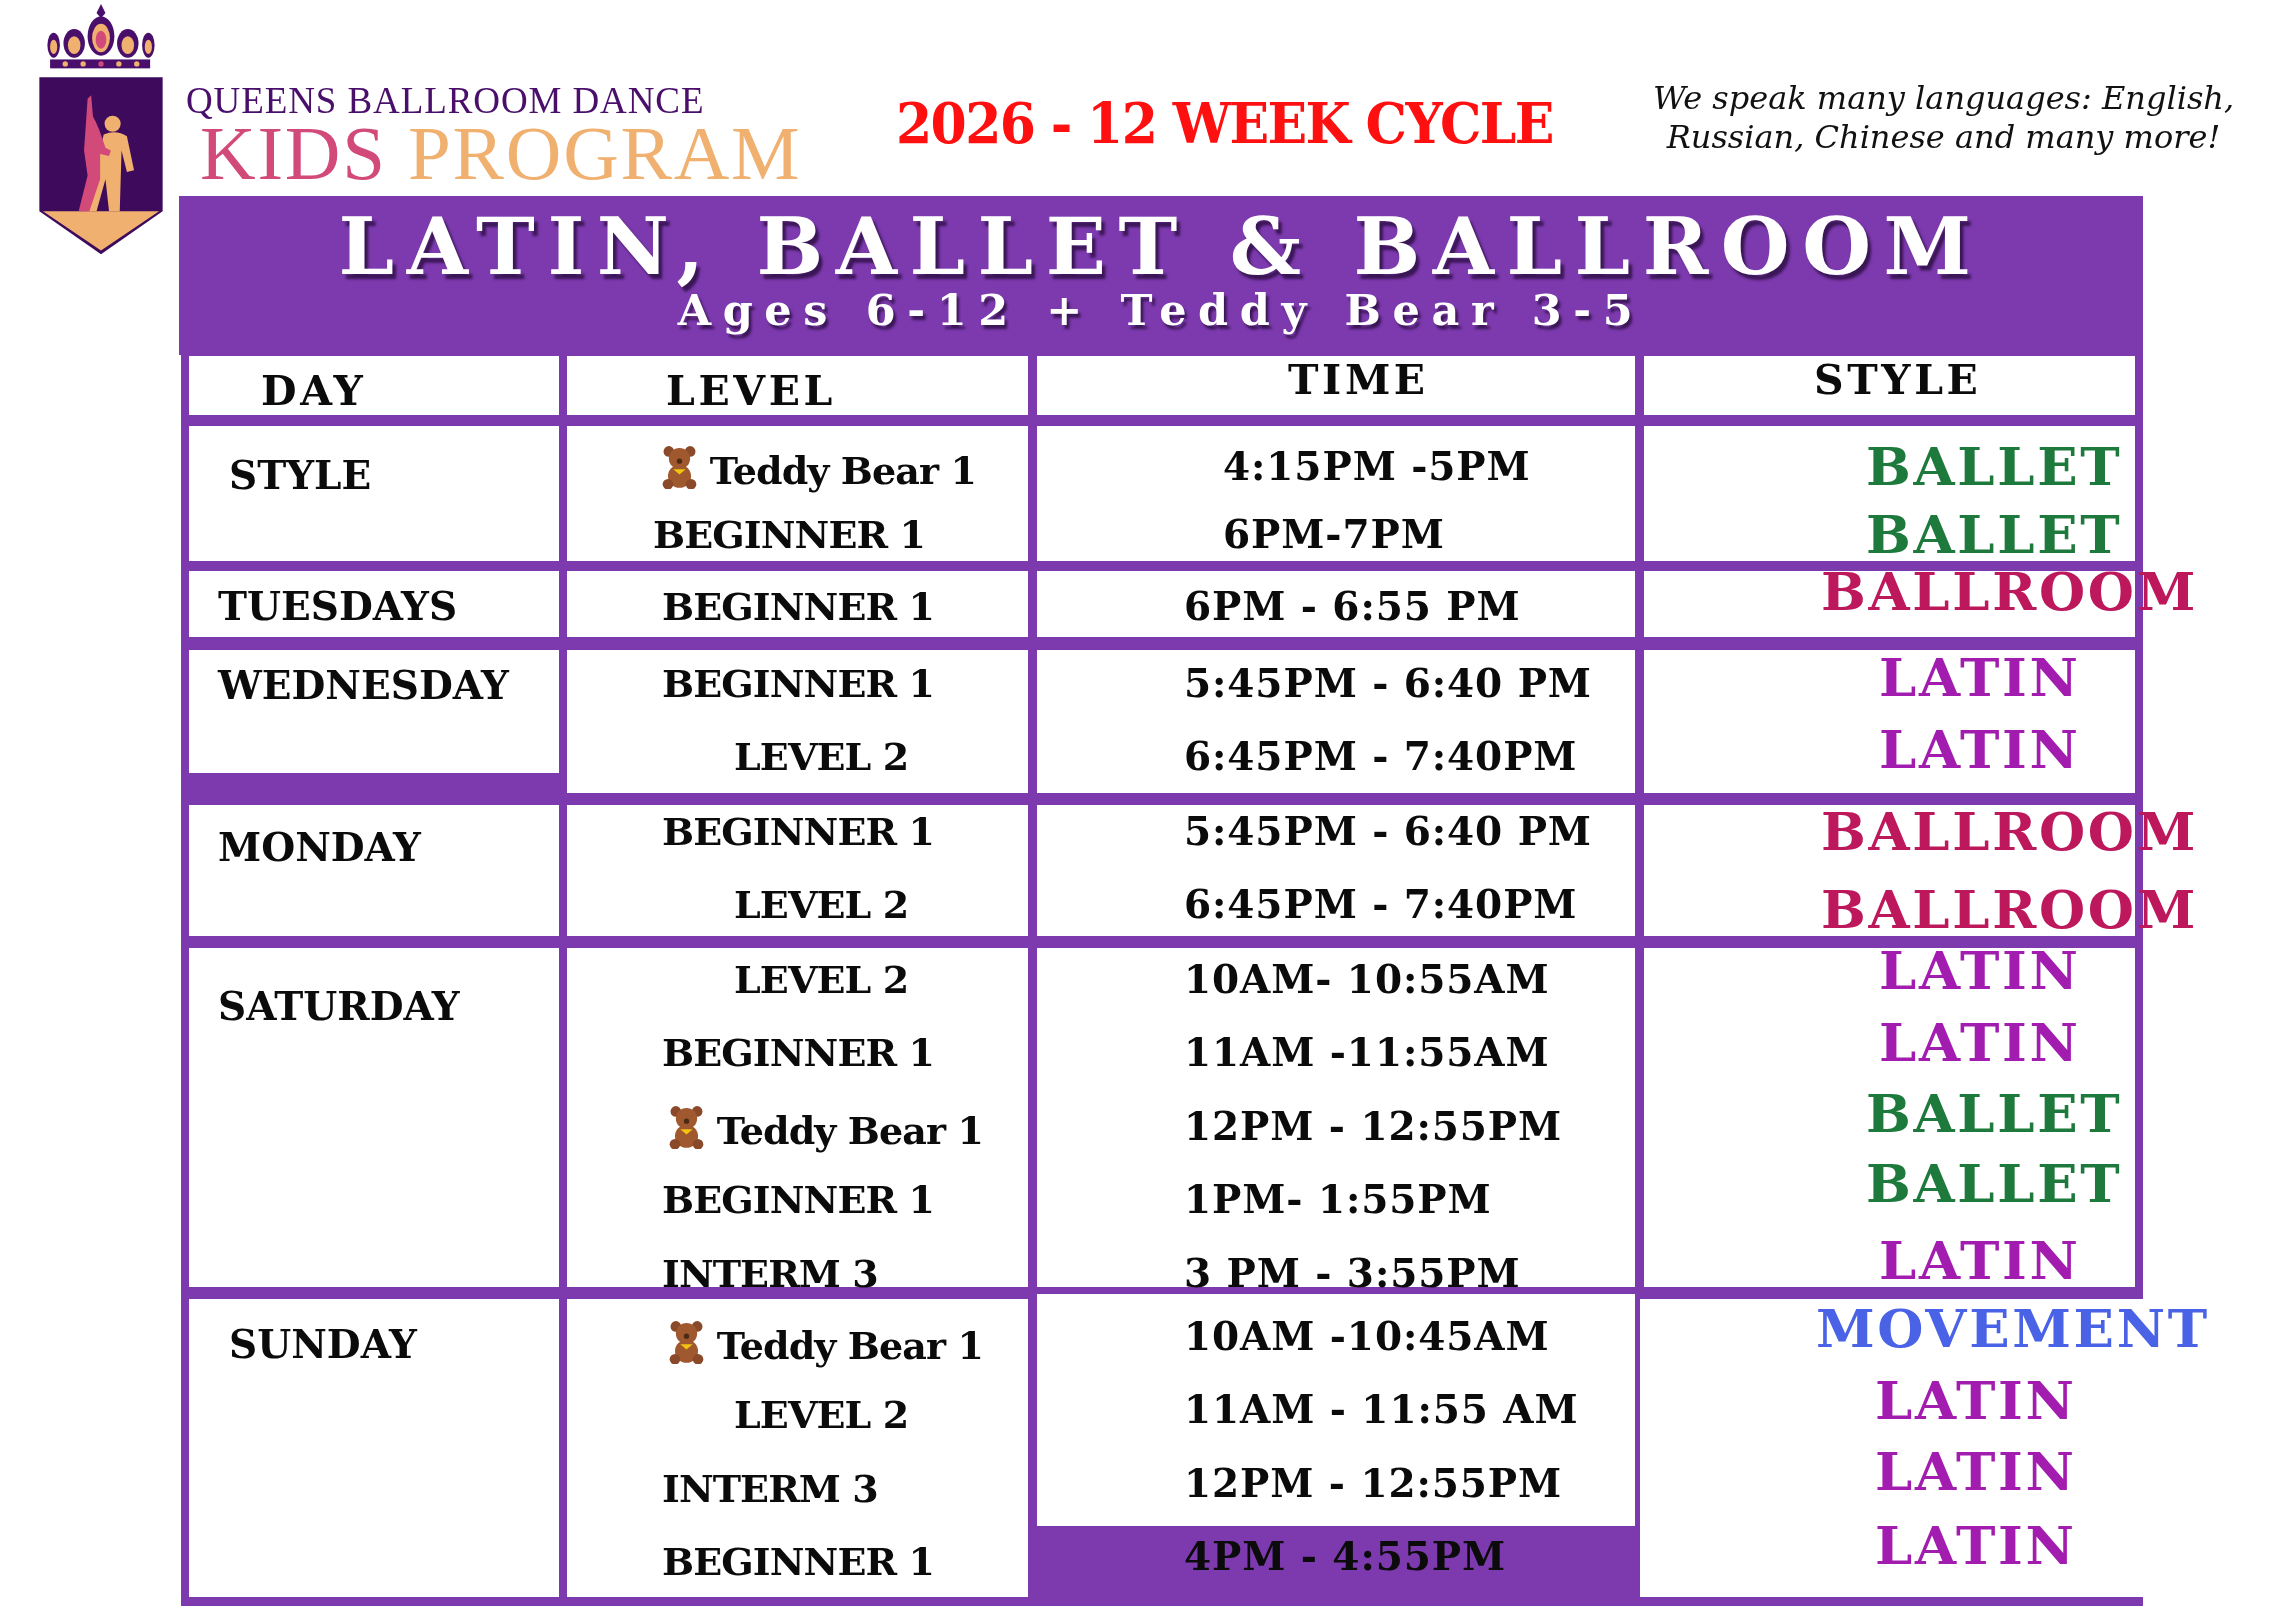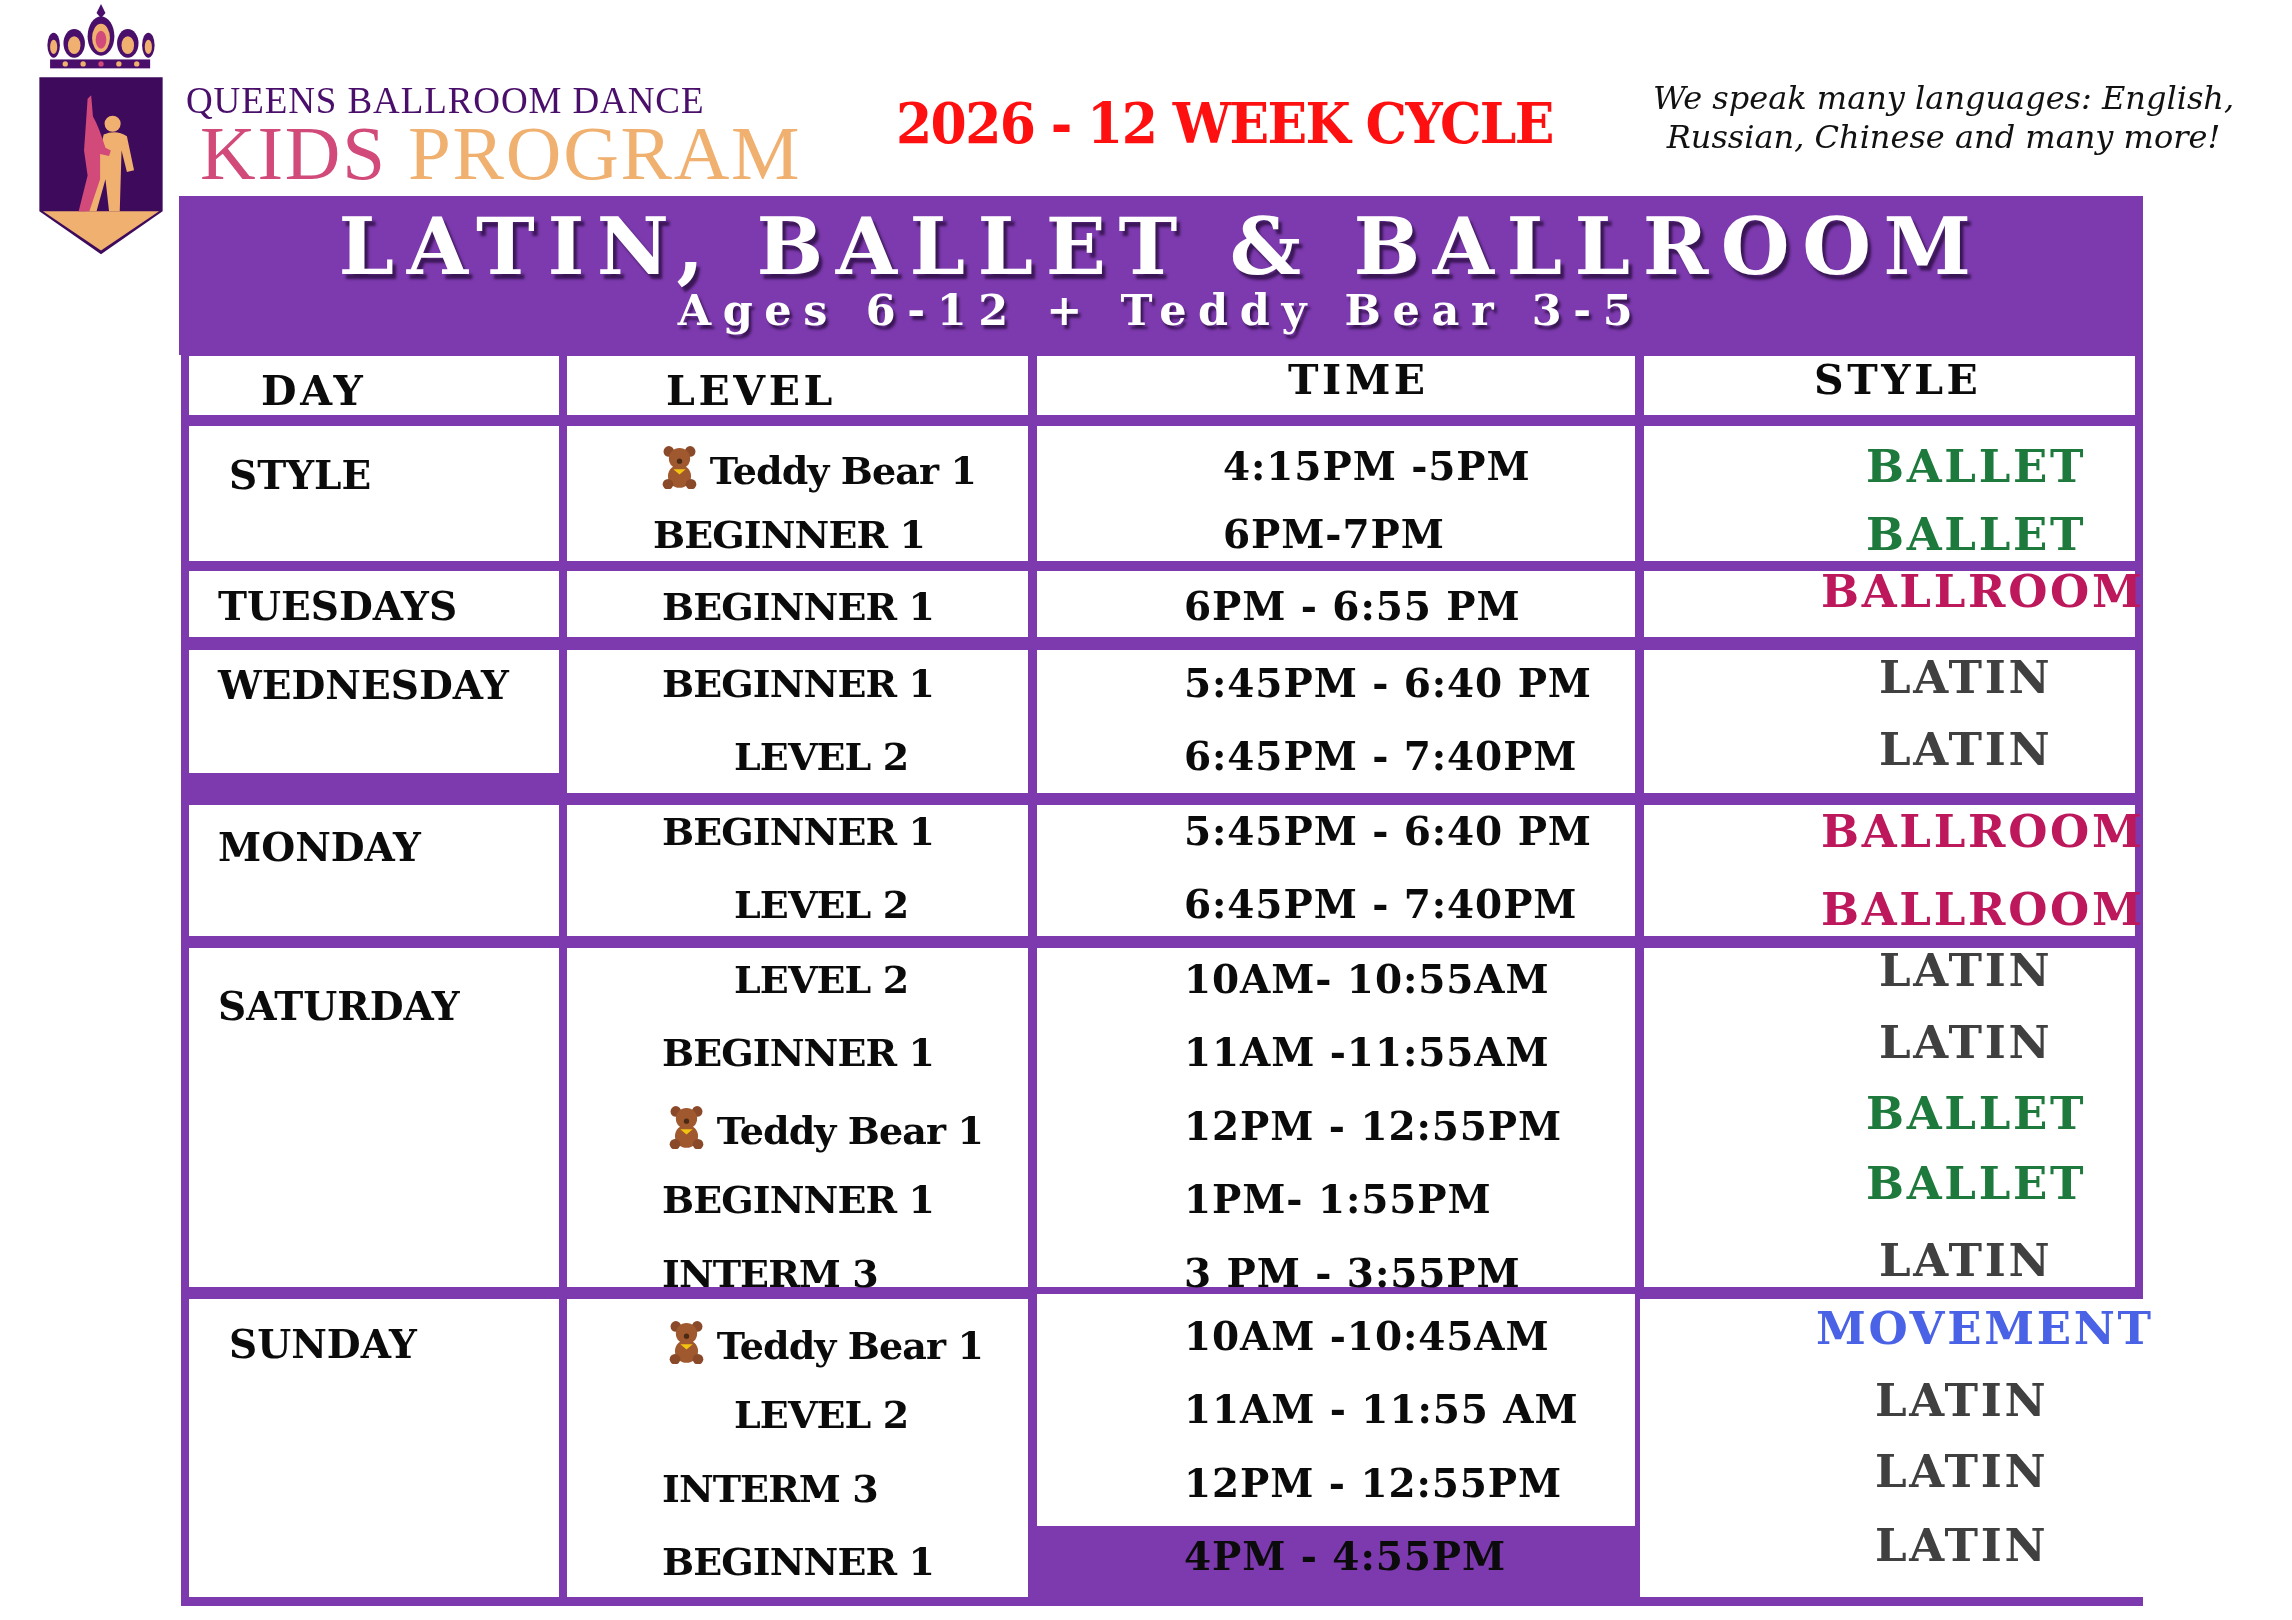"BALLET" .sty { font-size: 45px -> 53px }
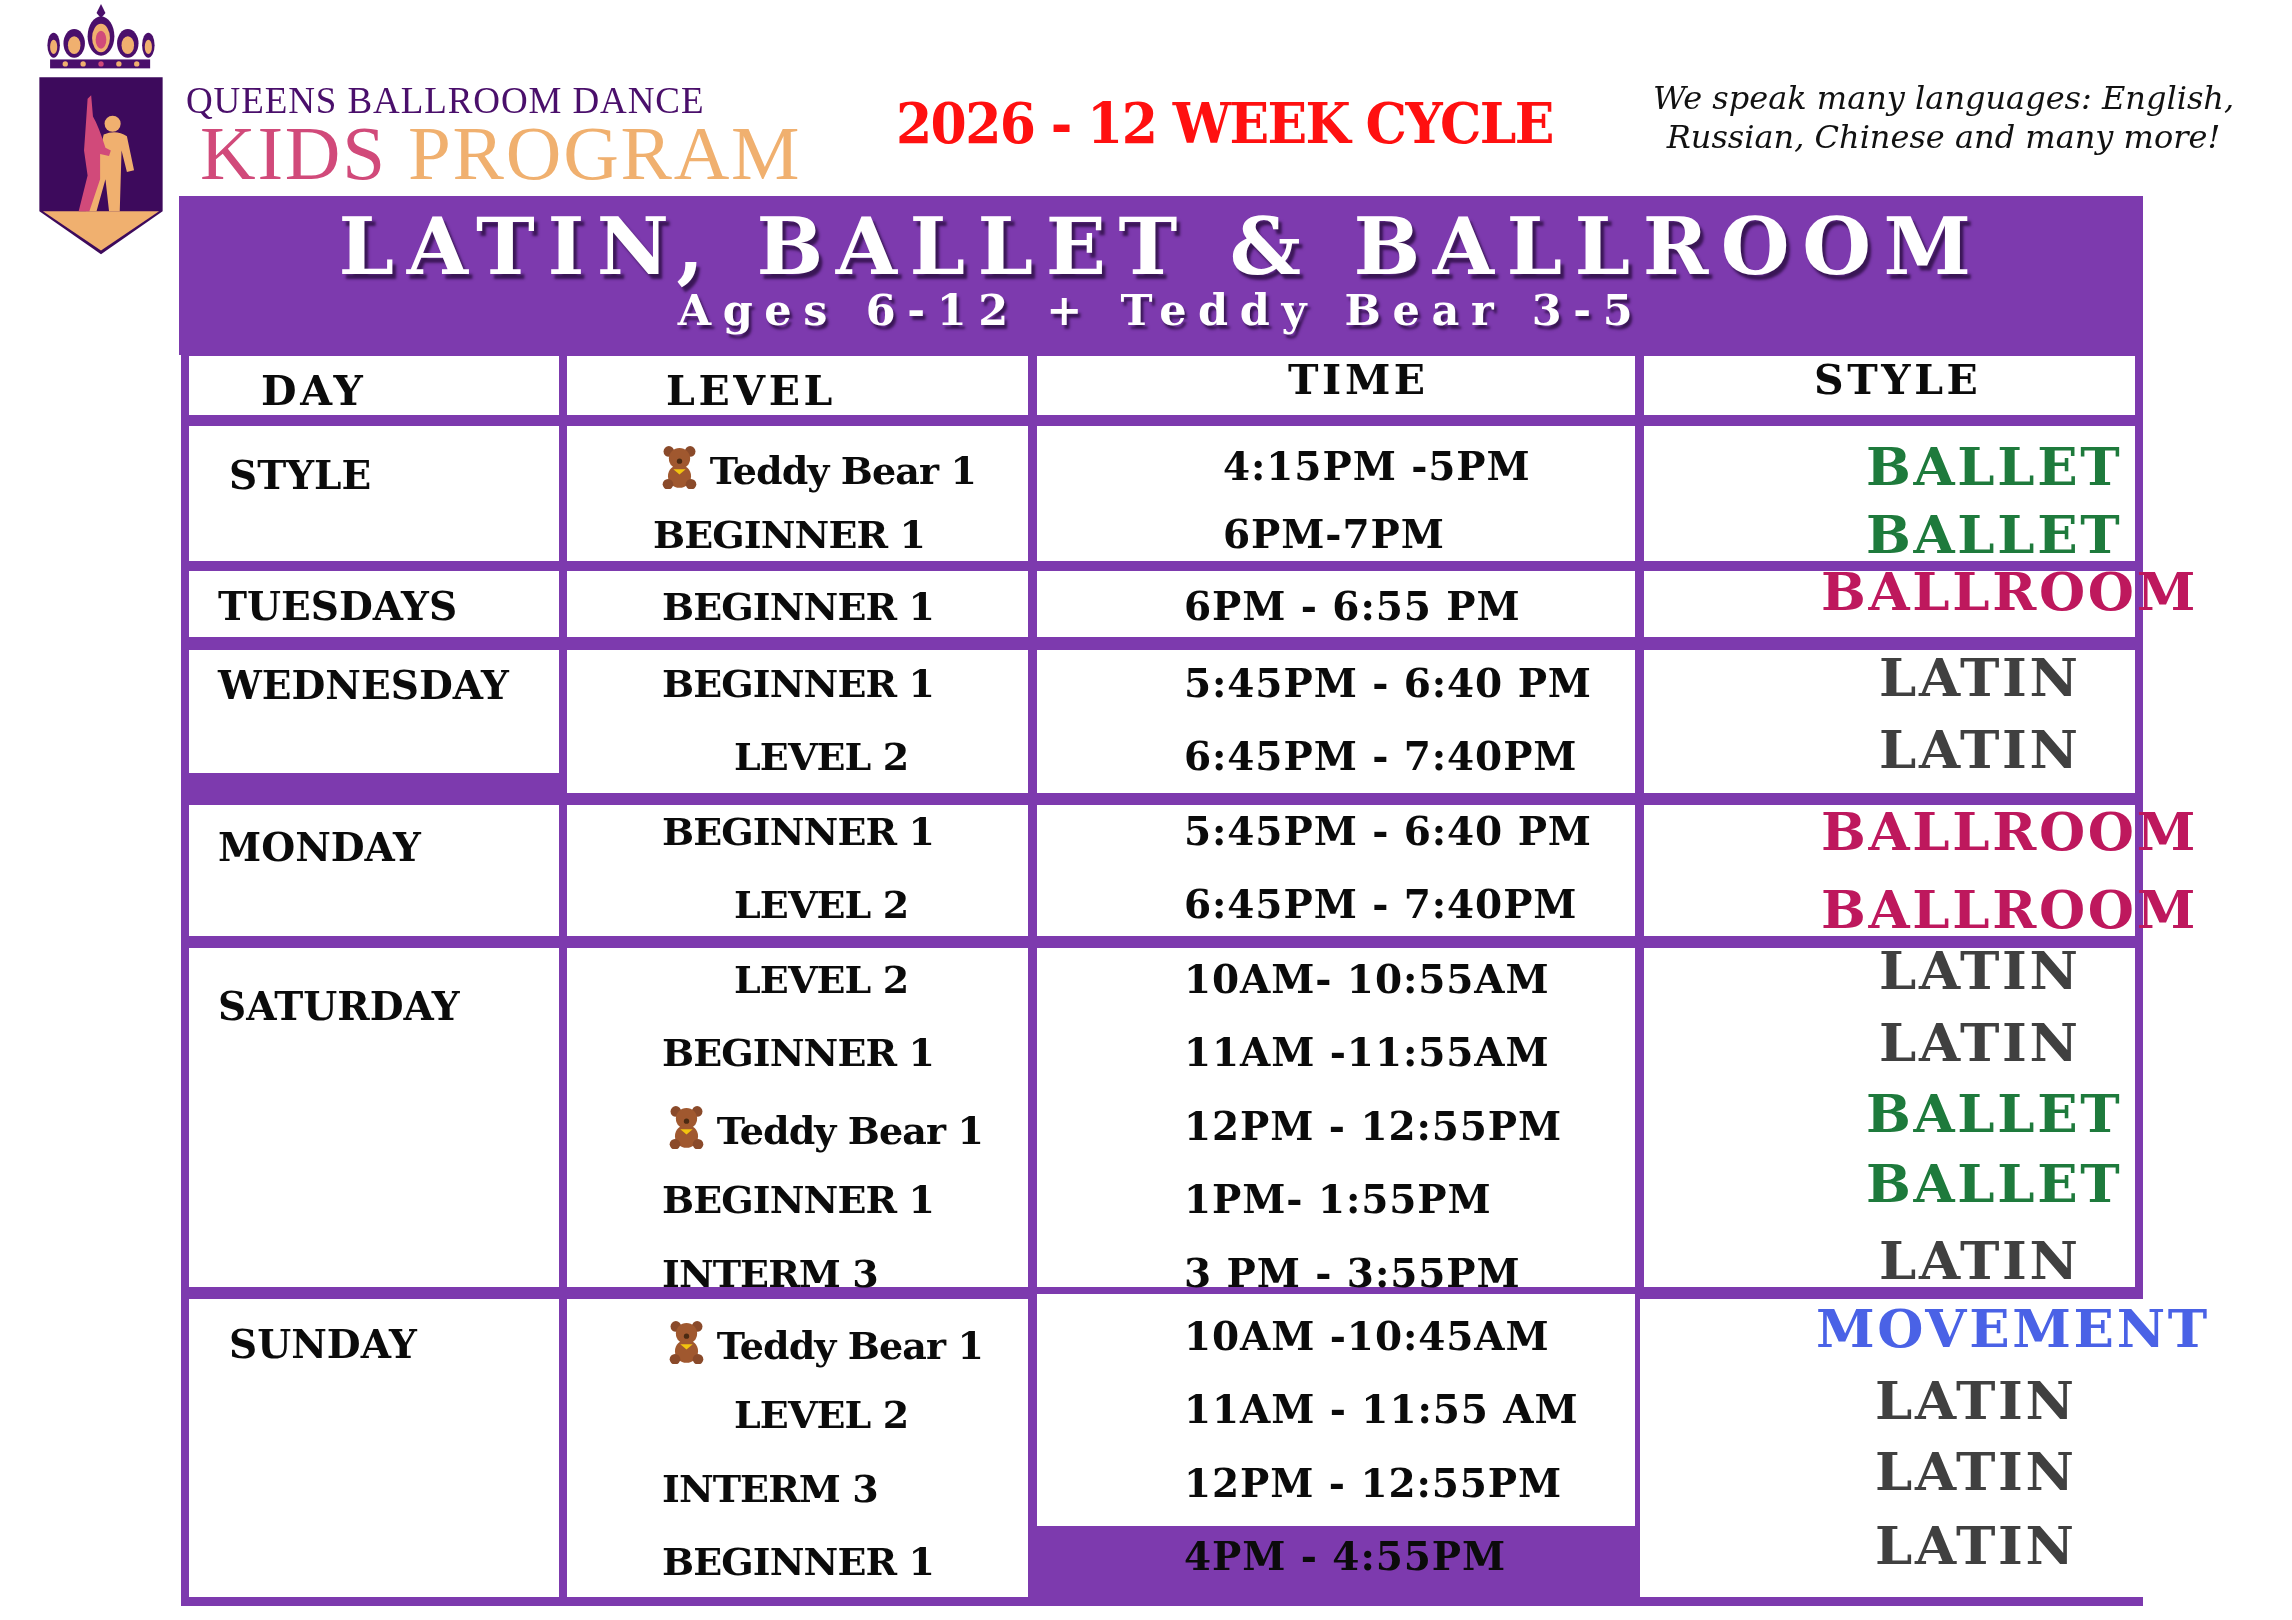"LATIN" .latin { color: #404040 -> #a21caf }
